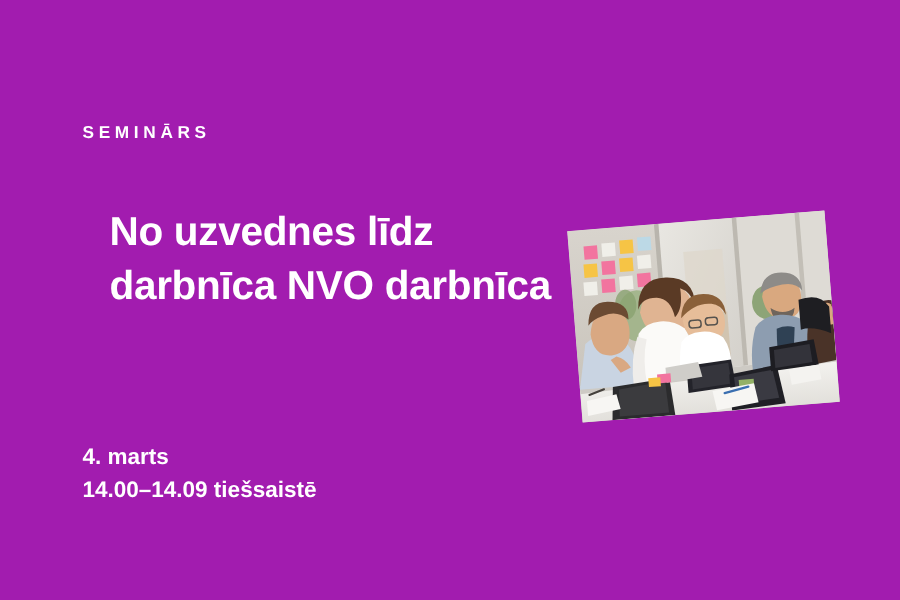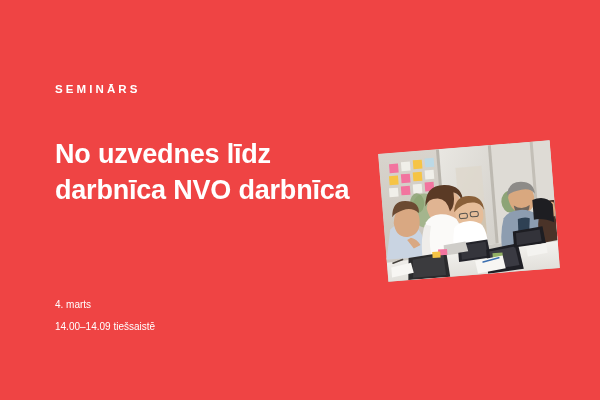"SEMINĀRS" .poster { background: #ef4444 -> #a21caf }
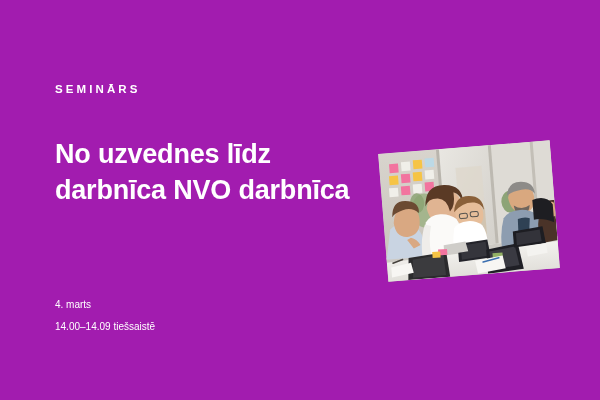"No uzvednes līdz" .headline .hl-line { margin-left: none -> 18px }
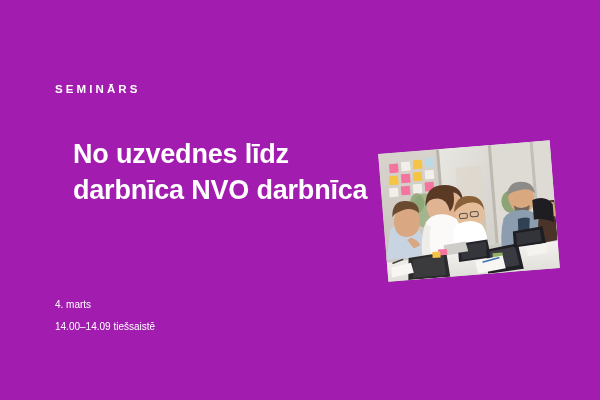"4. marts" .meta { font-size: 10px -> 15px; font-weight: normal -> bold }
